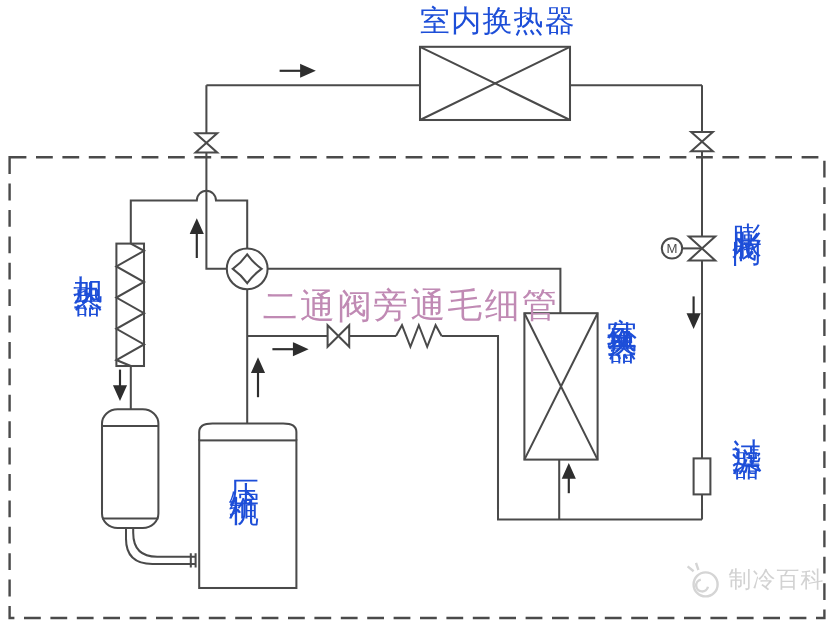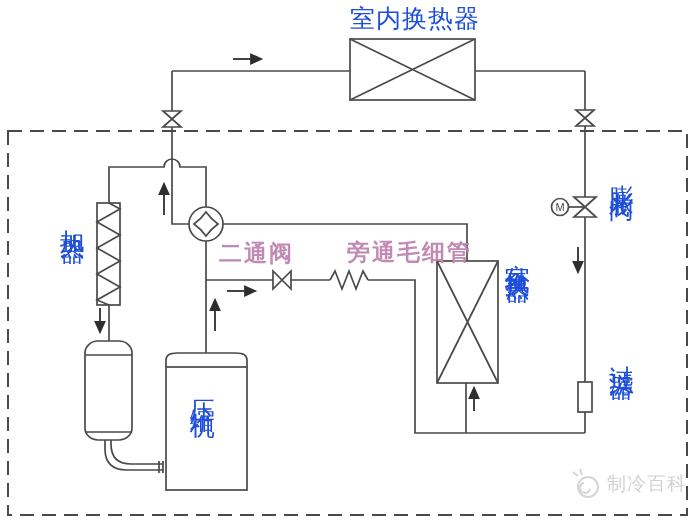"二通阀" .pink { font-size: 23px -> 29px; font-weight: bold -> none }
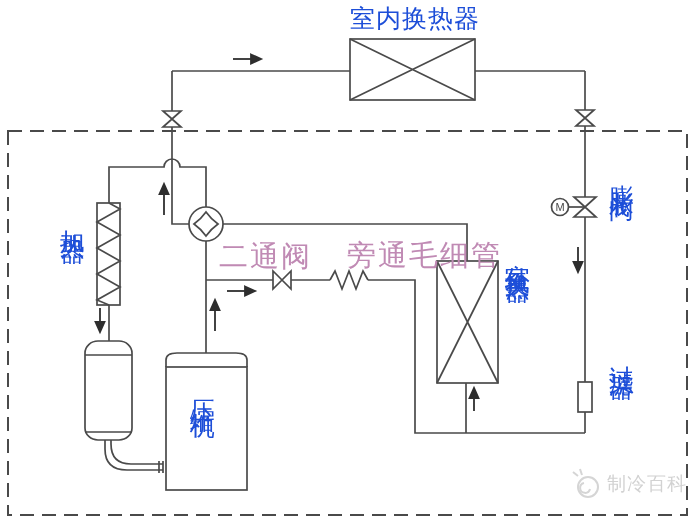"旁通毛细管" div.lbl { margin-left: 36px -> none }
